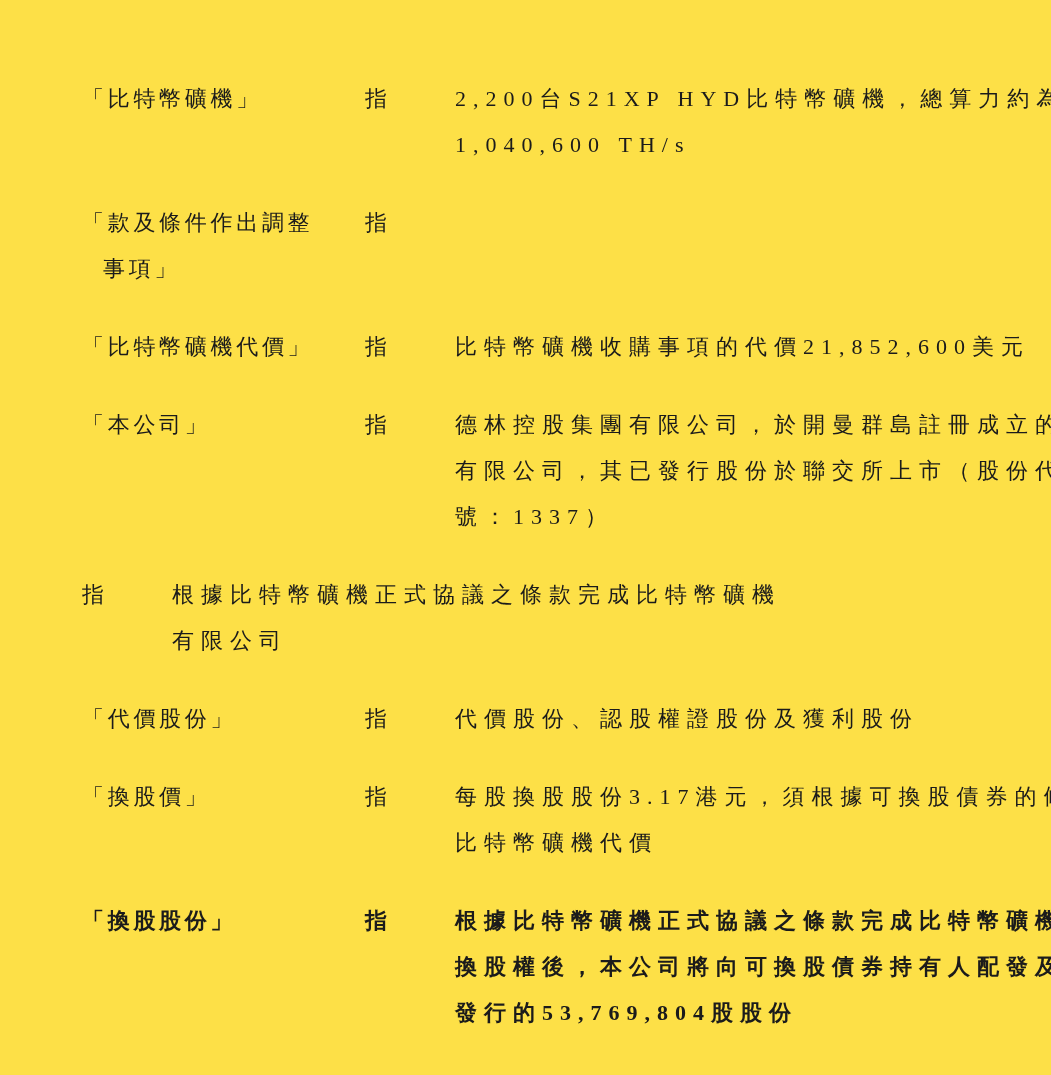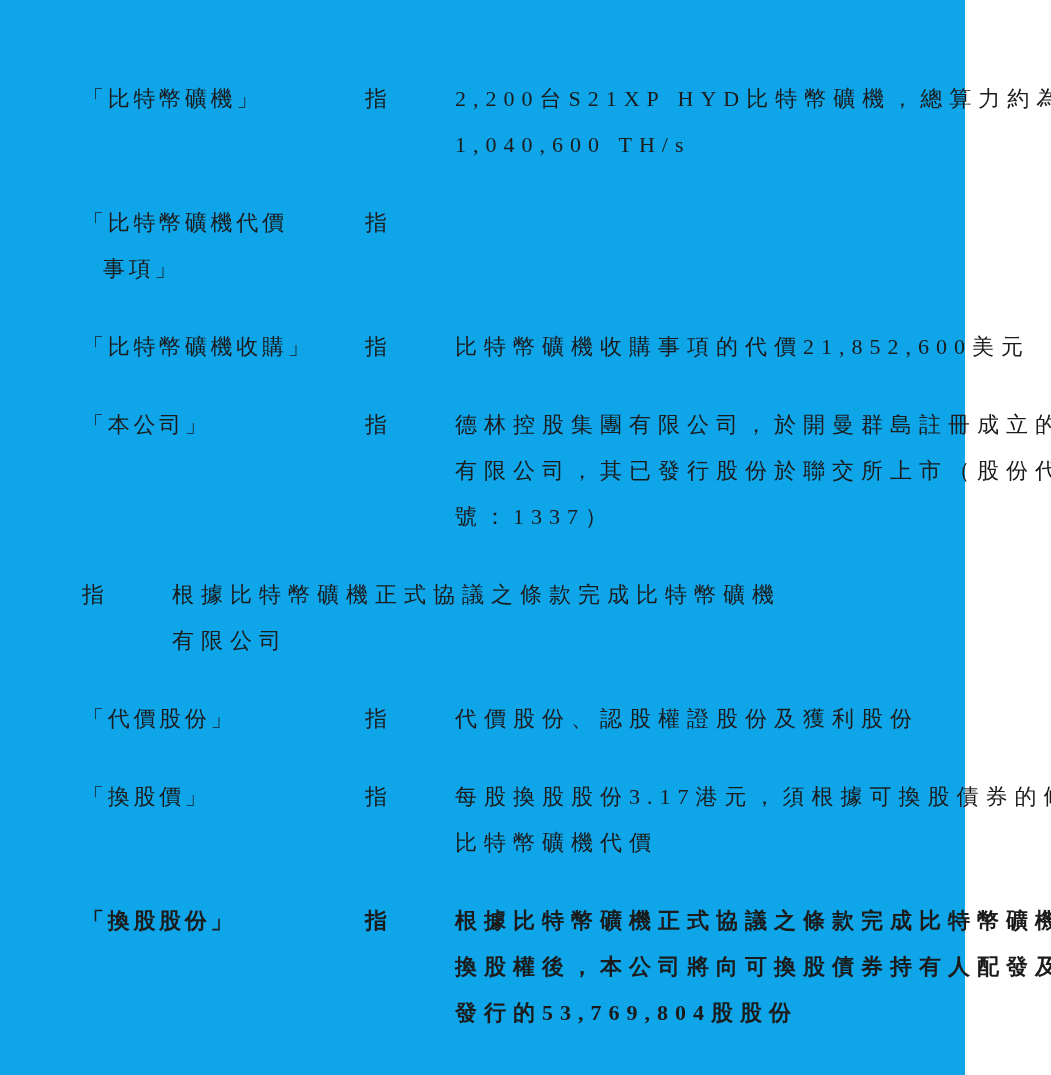"「比特幣礦機」" main.doc-page { background: #0ea5e9 -> #fde047; width: 965px -> 1051px }
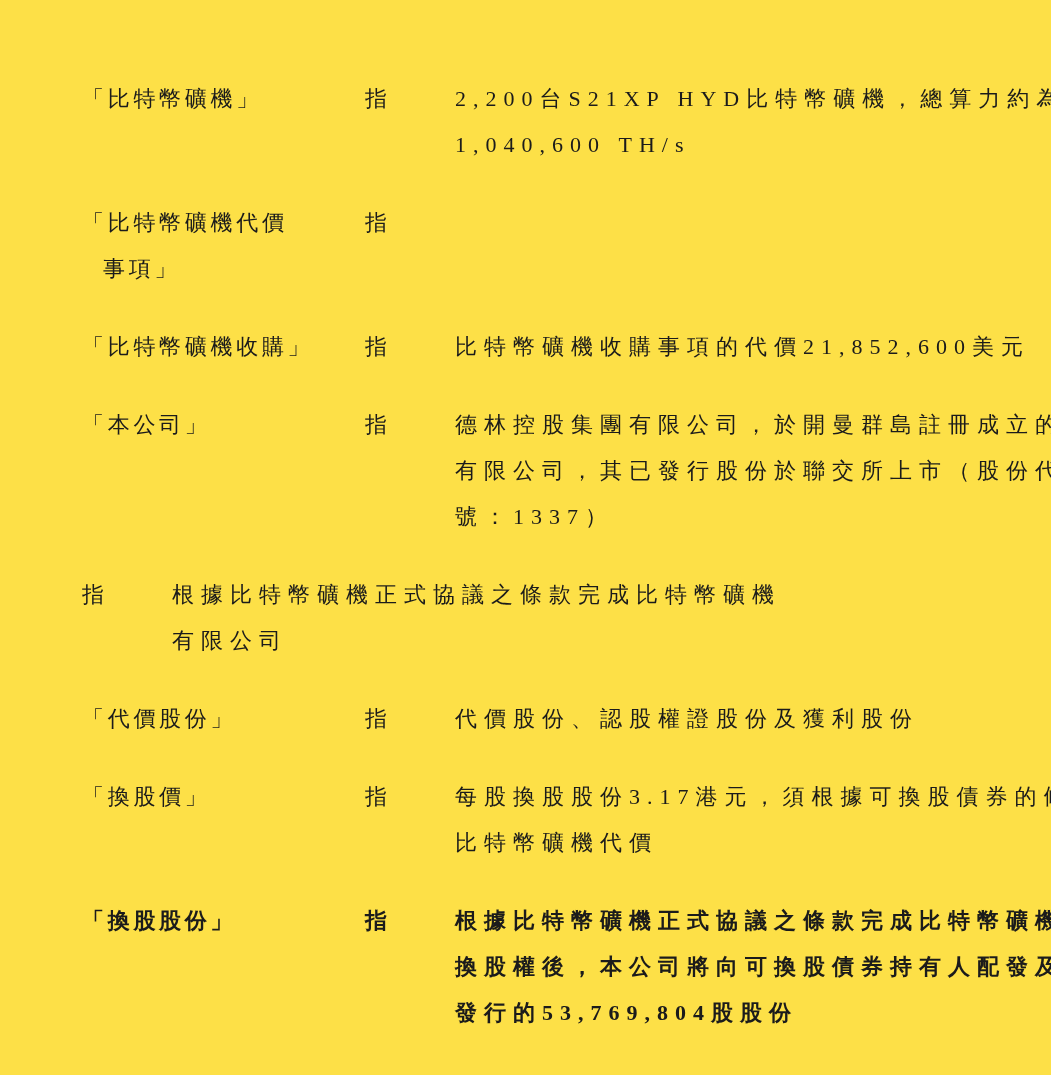"「比特幣礦機代價" div.term { text: 比特幣礦機代價 -> 款及條件作出調整 }
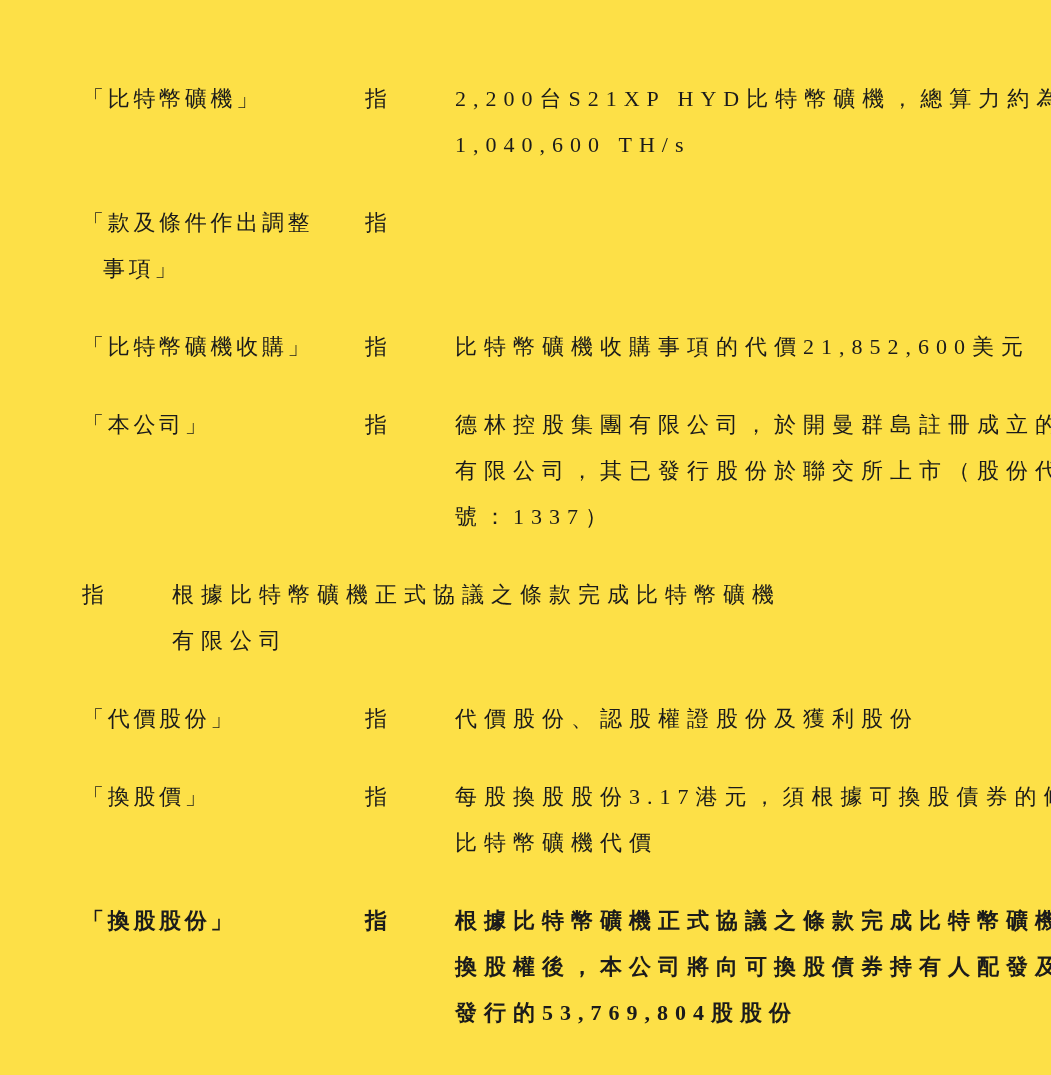"「比特幣礦機收購」" div.term { text: 收購 -> 代價 }
